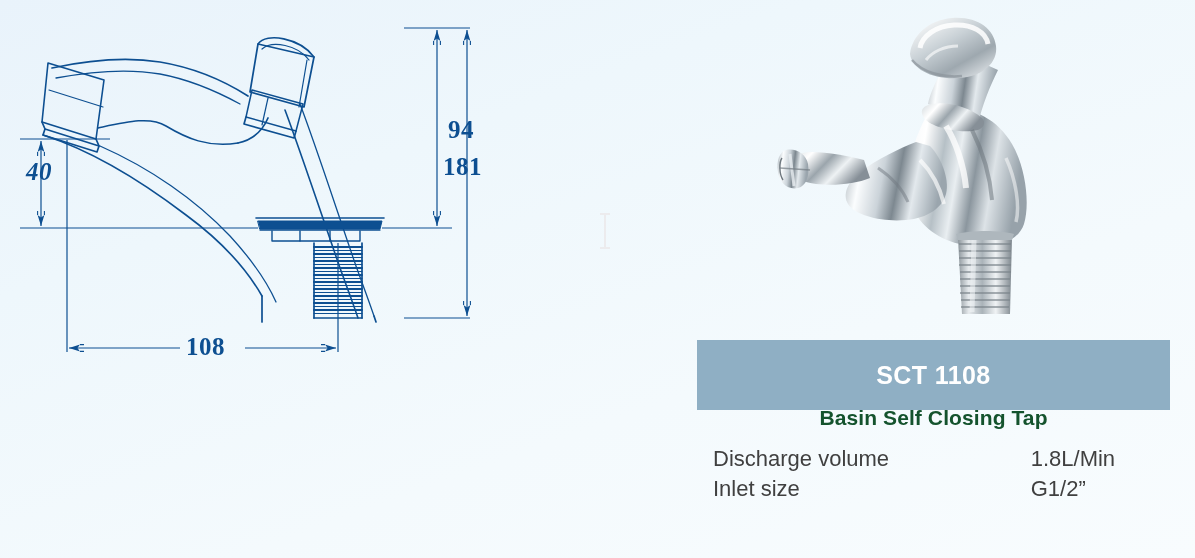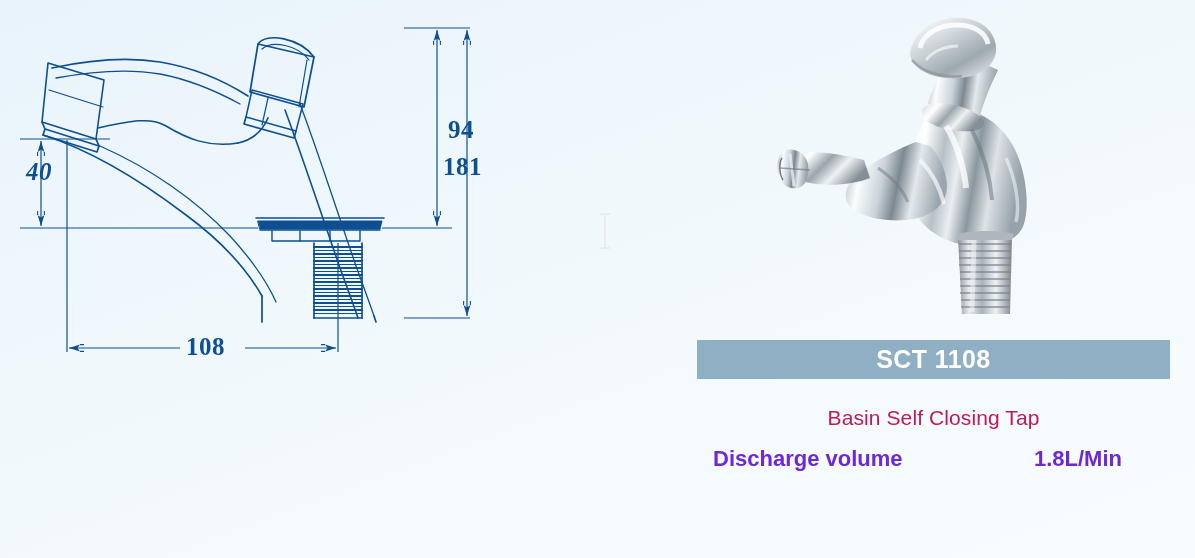"SCT 1108" .model-bar { height: 39px -> 70px }
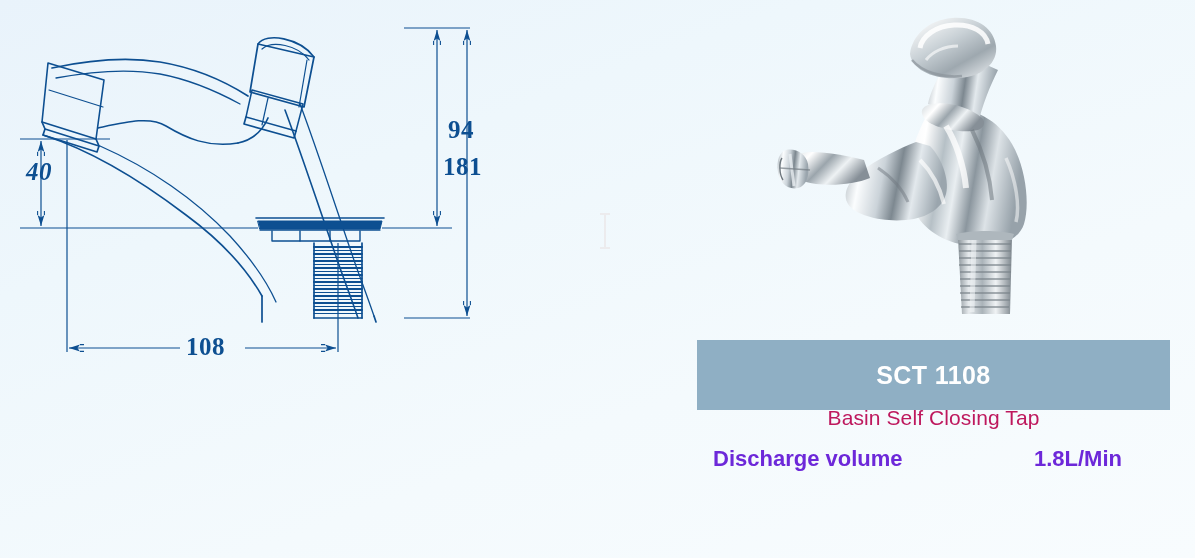"Basin Self Closing Tap" .product-title { color: #be185d -> #14532d; font-weight: 400 -> 700 }
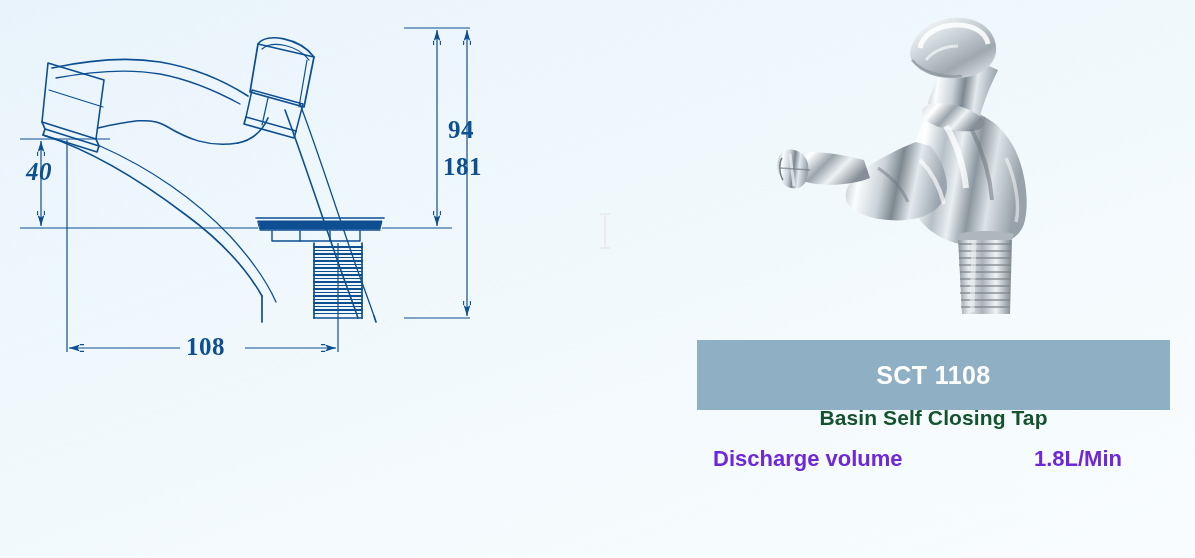"Discharge volume" .spec-table td { color: #6d28d9 -> #404040; font-weight: 700 -> 400 }
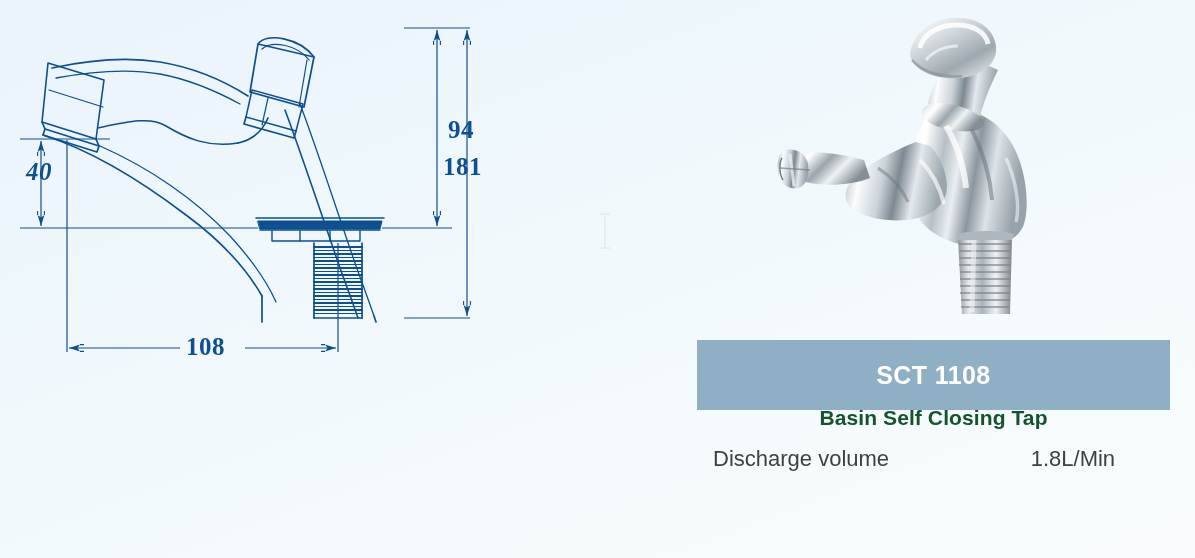"Inlet size" tr { html: none -> <tr> <td>Inlet size</td> <td>G1/2”</td> </tr> }
